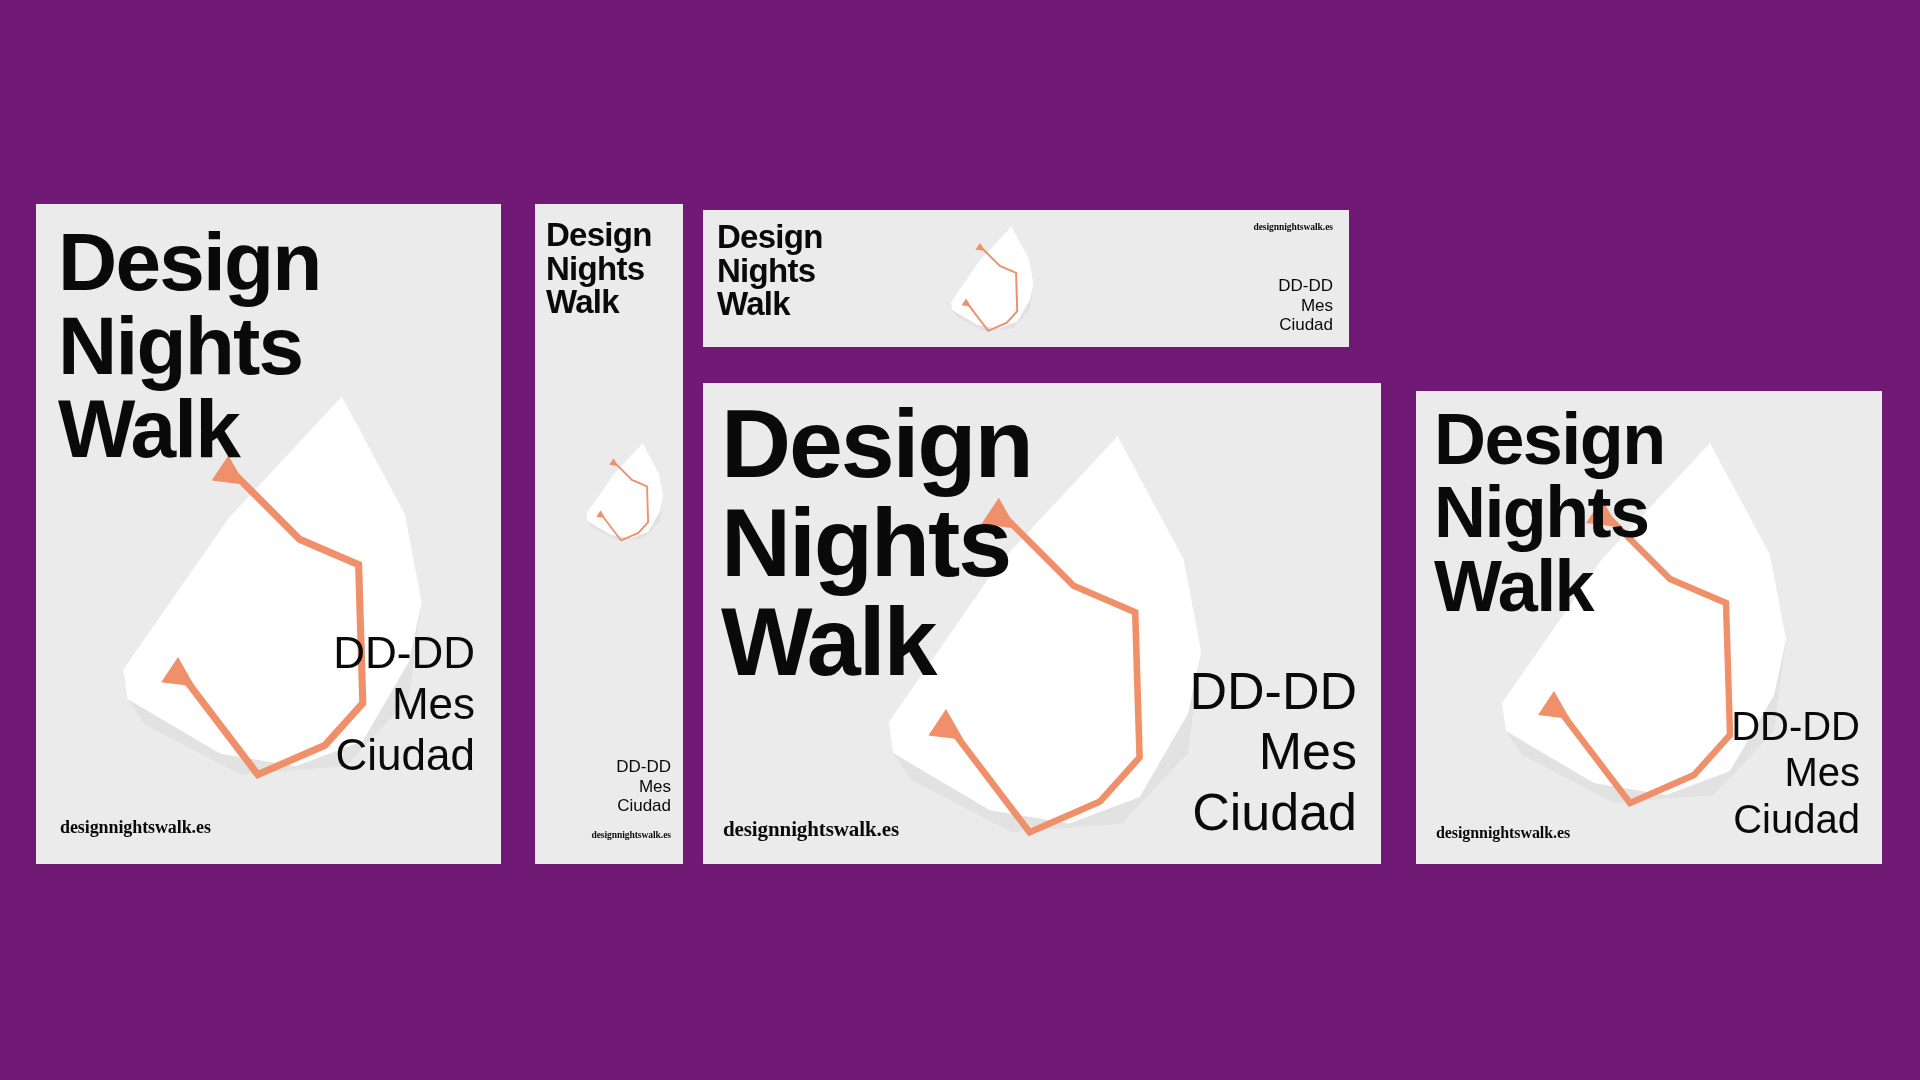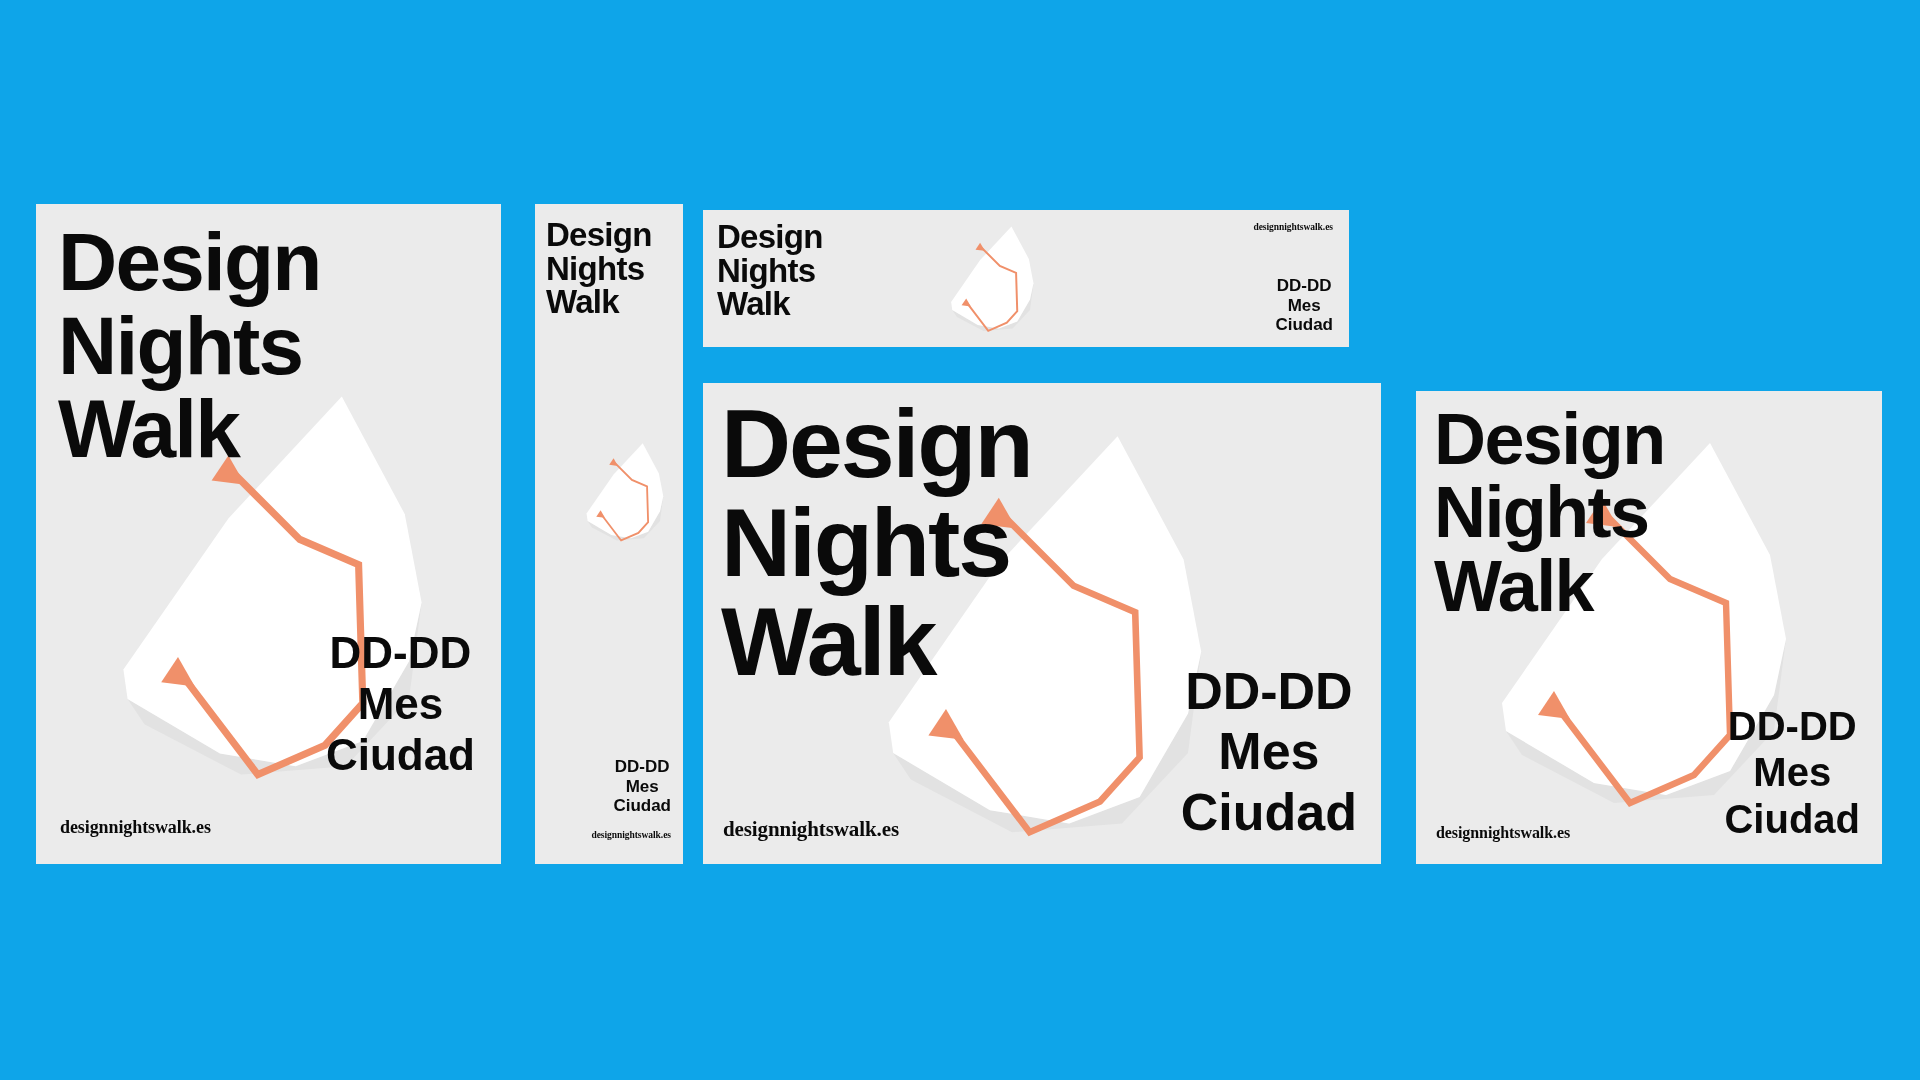"Design" #stage { background: #0ea5e9 -> #701a75 }
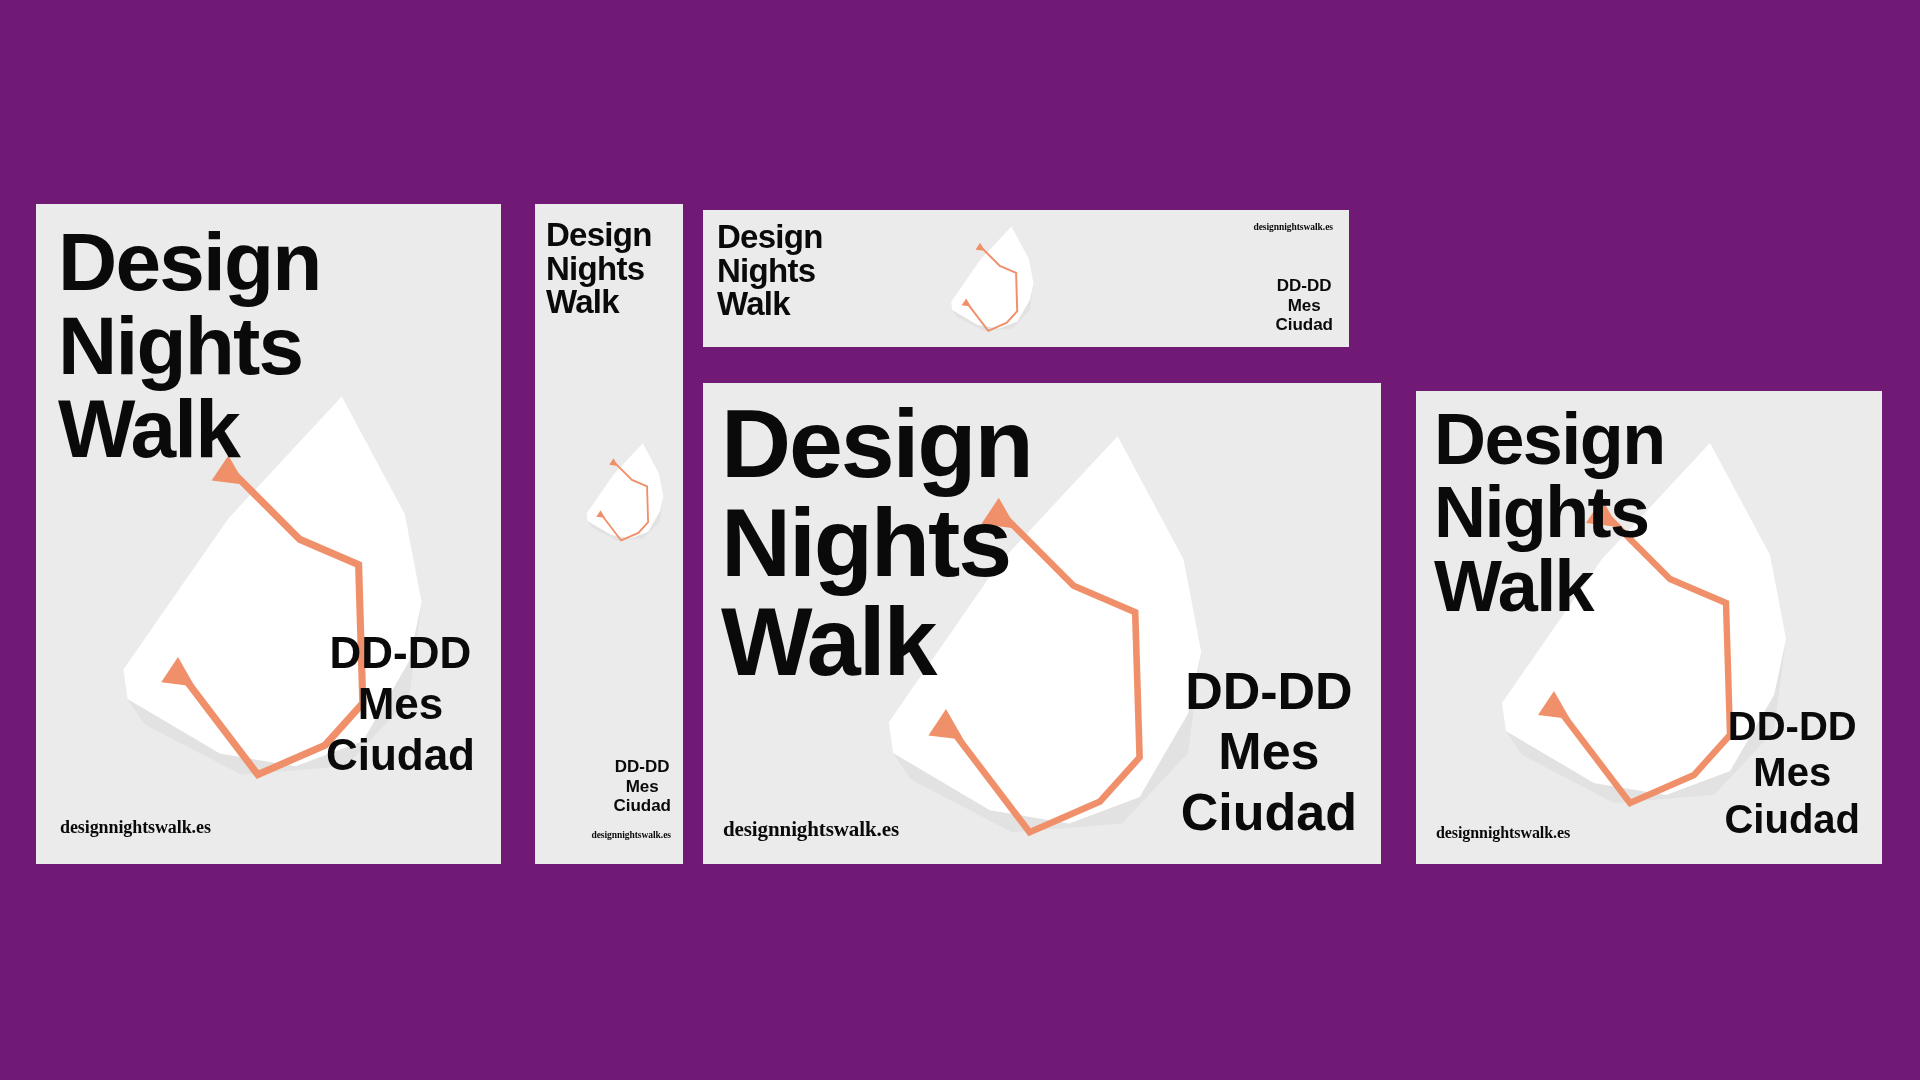"DD-DD" .meta { font-weight: 700 -> 400; text-align: center -> right }
